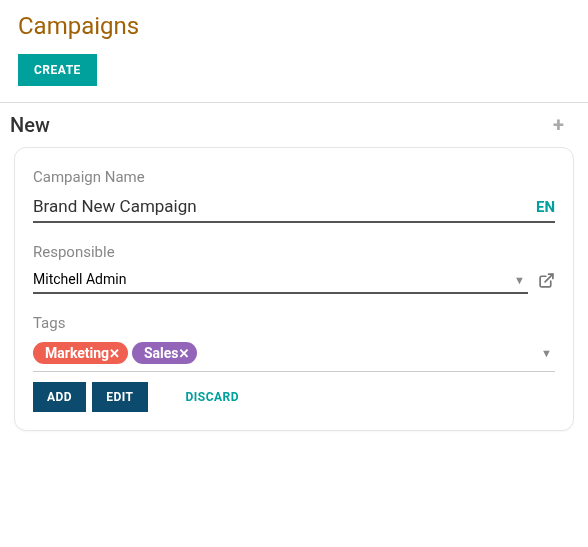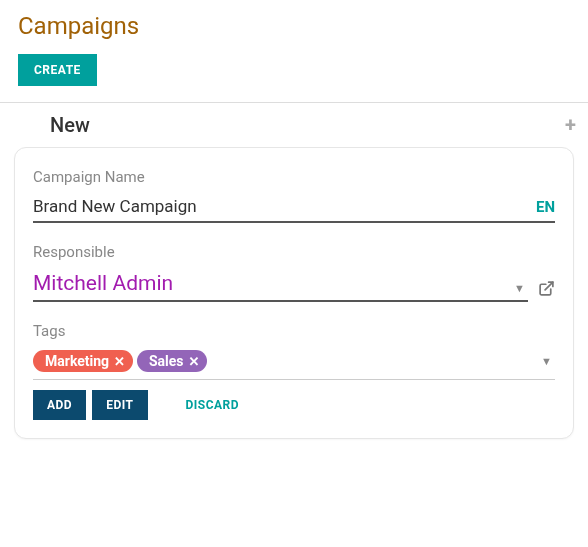"New" .stage-header { margin-left: 40px -> none; padding: 0 12px 10px 10px -> 0 24px 10px 10px }
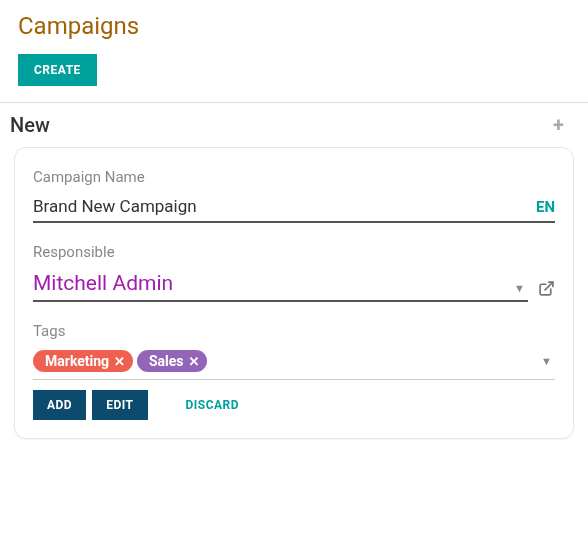"Mitchell Admin" .select-value { color: #a21caf -> #000000; font-size: 21px -> 14px }
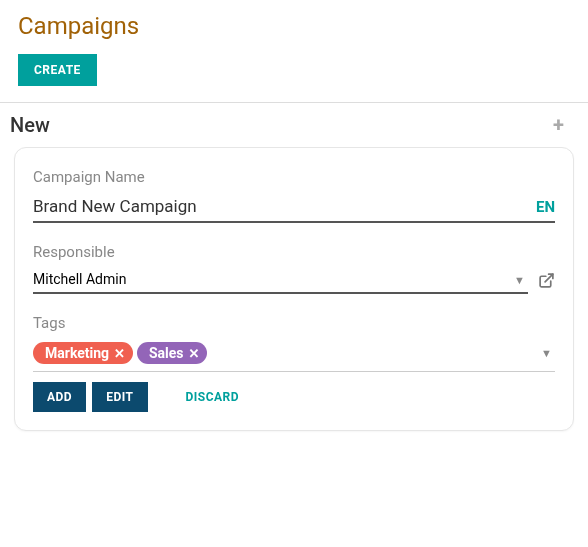"Marketing" .tag { gap: 5px -> none }
